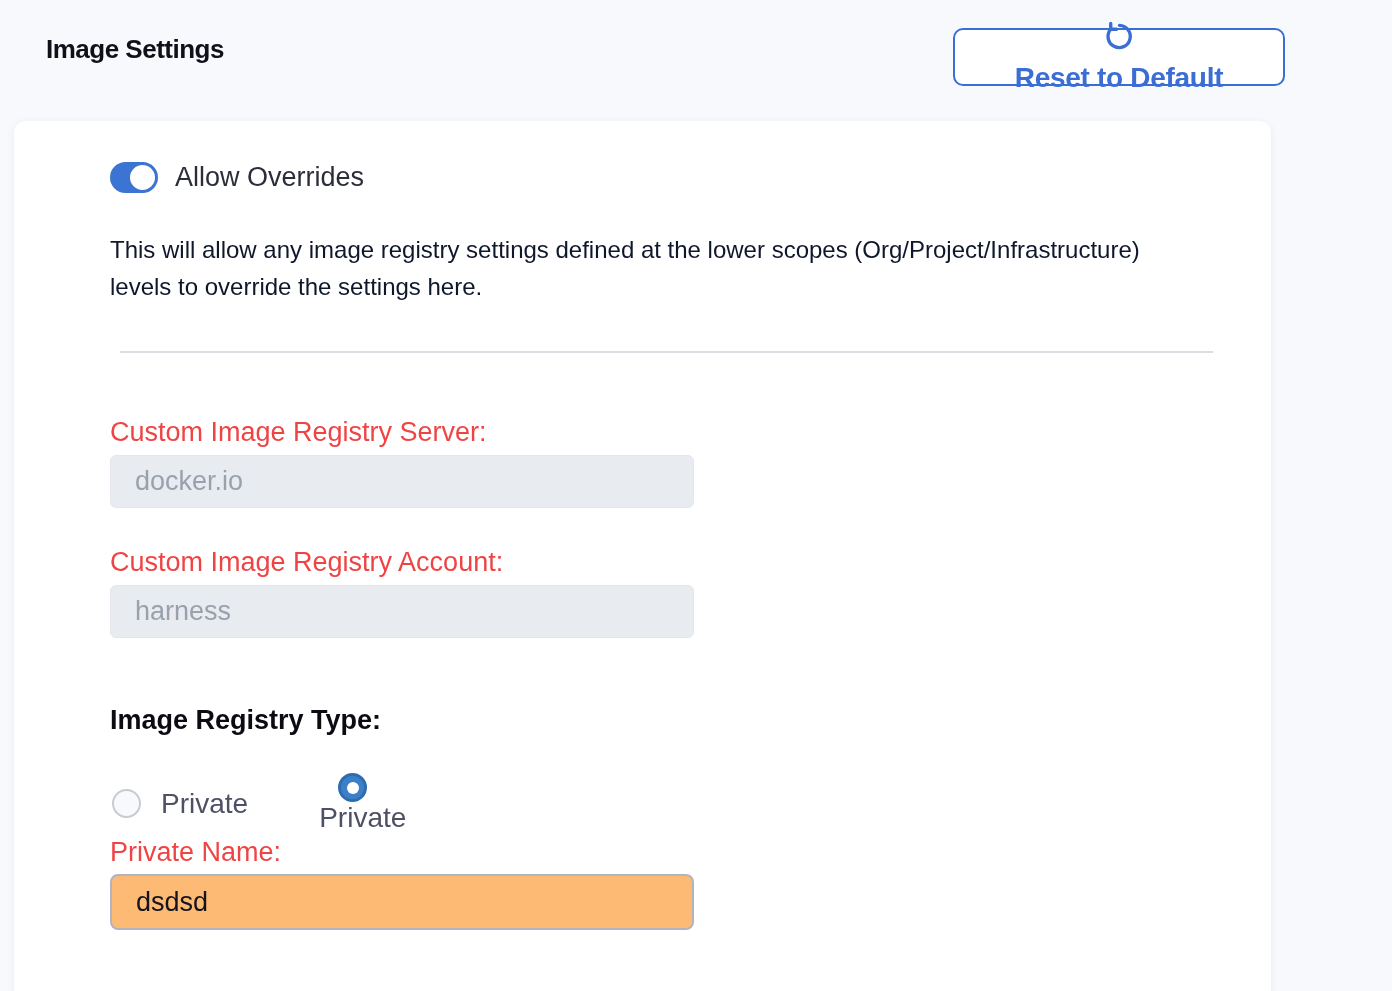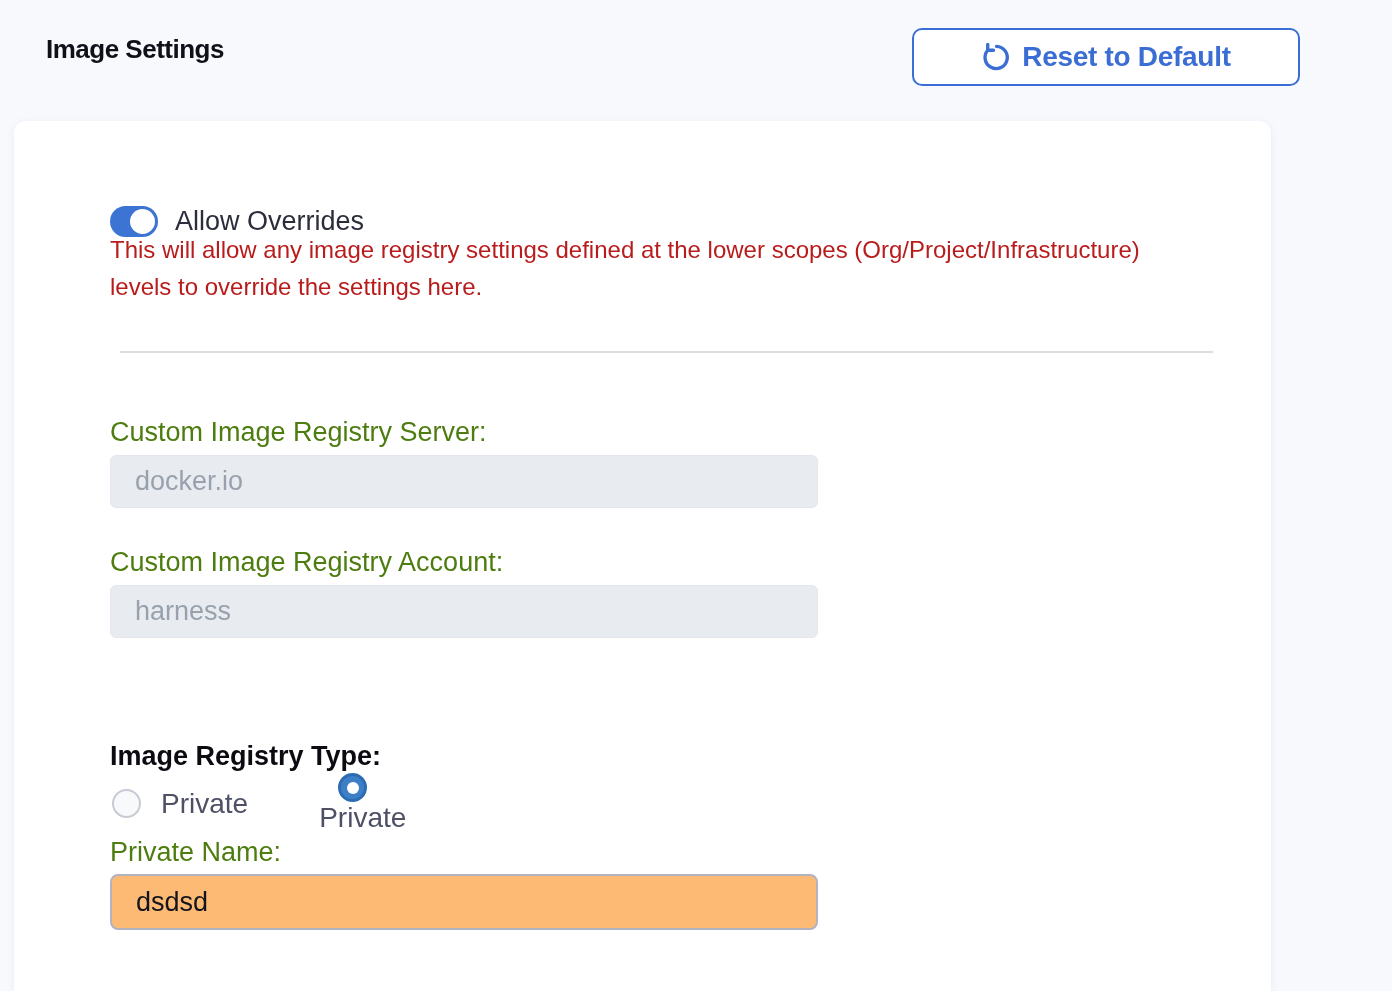"Reset to Default" .reset-btn { flex-direction: none -> column; left: 912px -> 953px; width: 388px -> 332px }
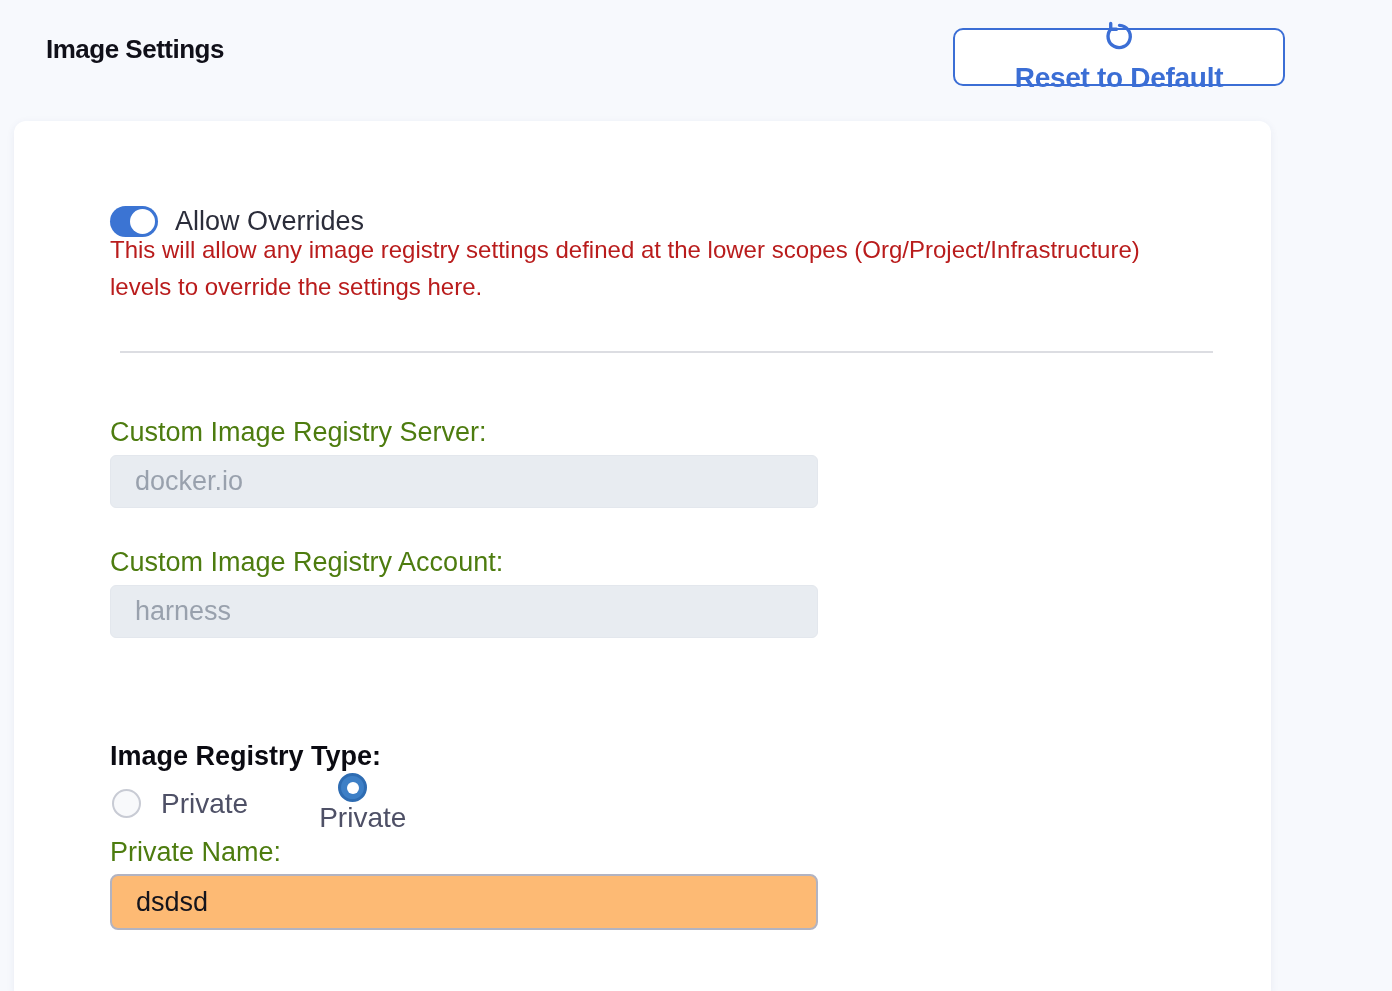"Allow Overrides" .toggle-row { margin-top: 44px -> none }
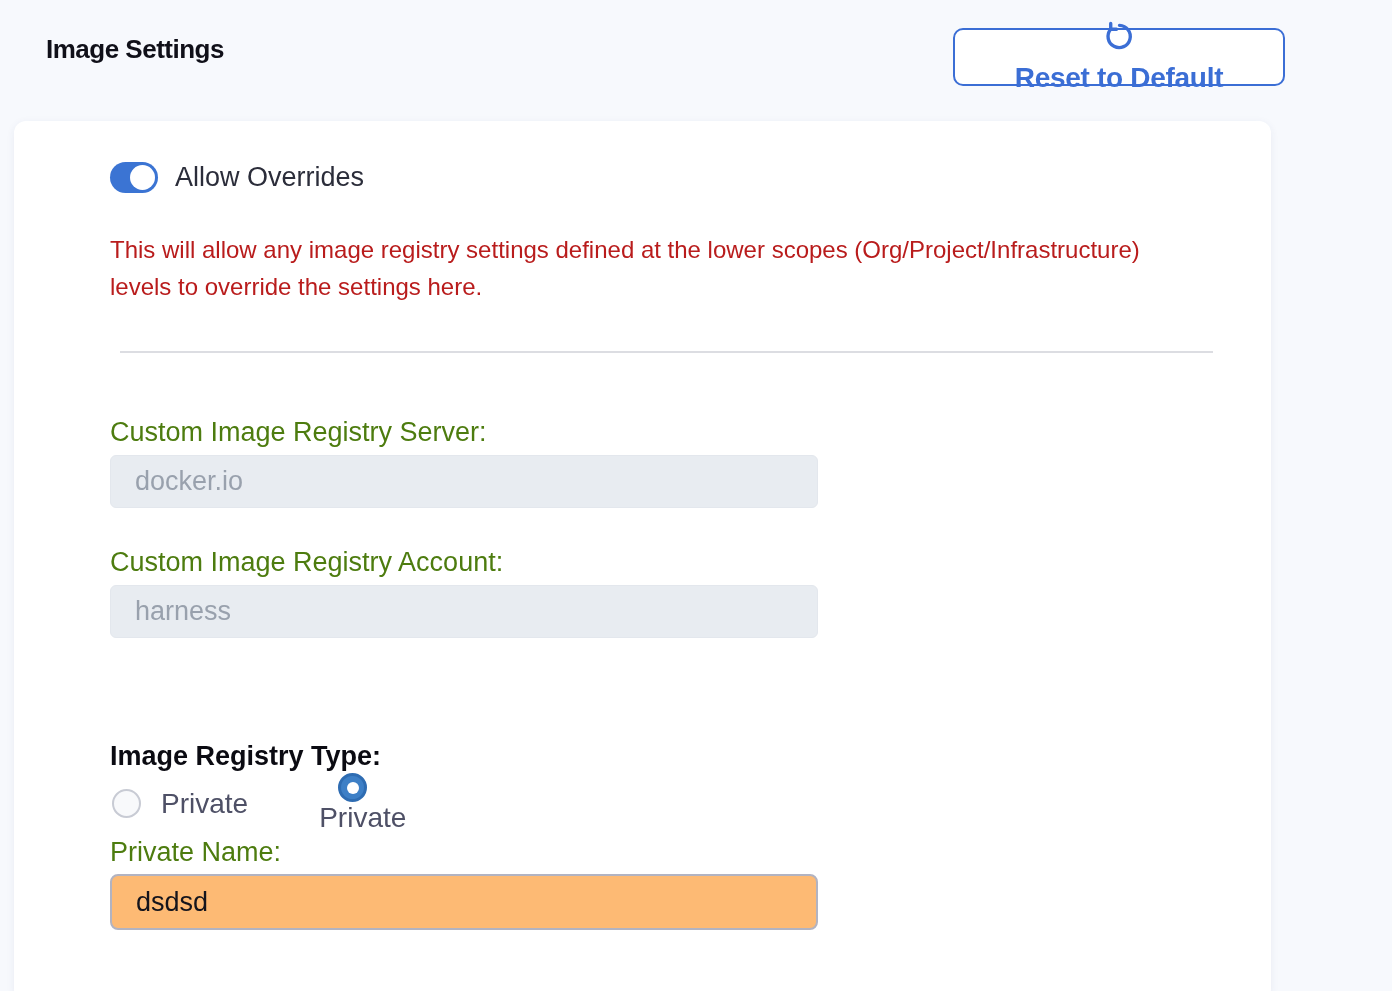"This will allow any image" .description { color: #b91c1c -> #0f172a }
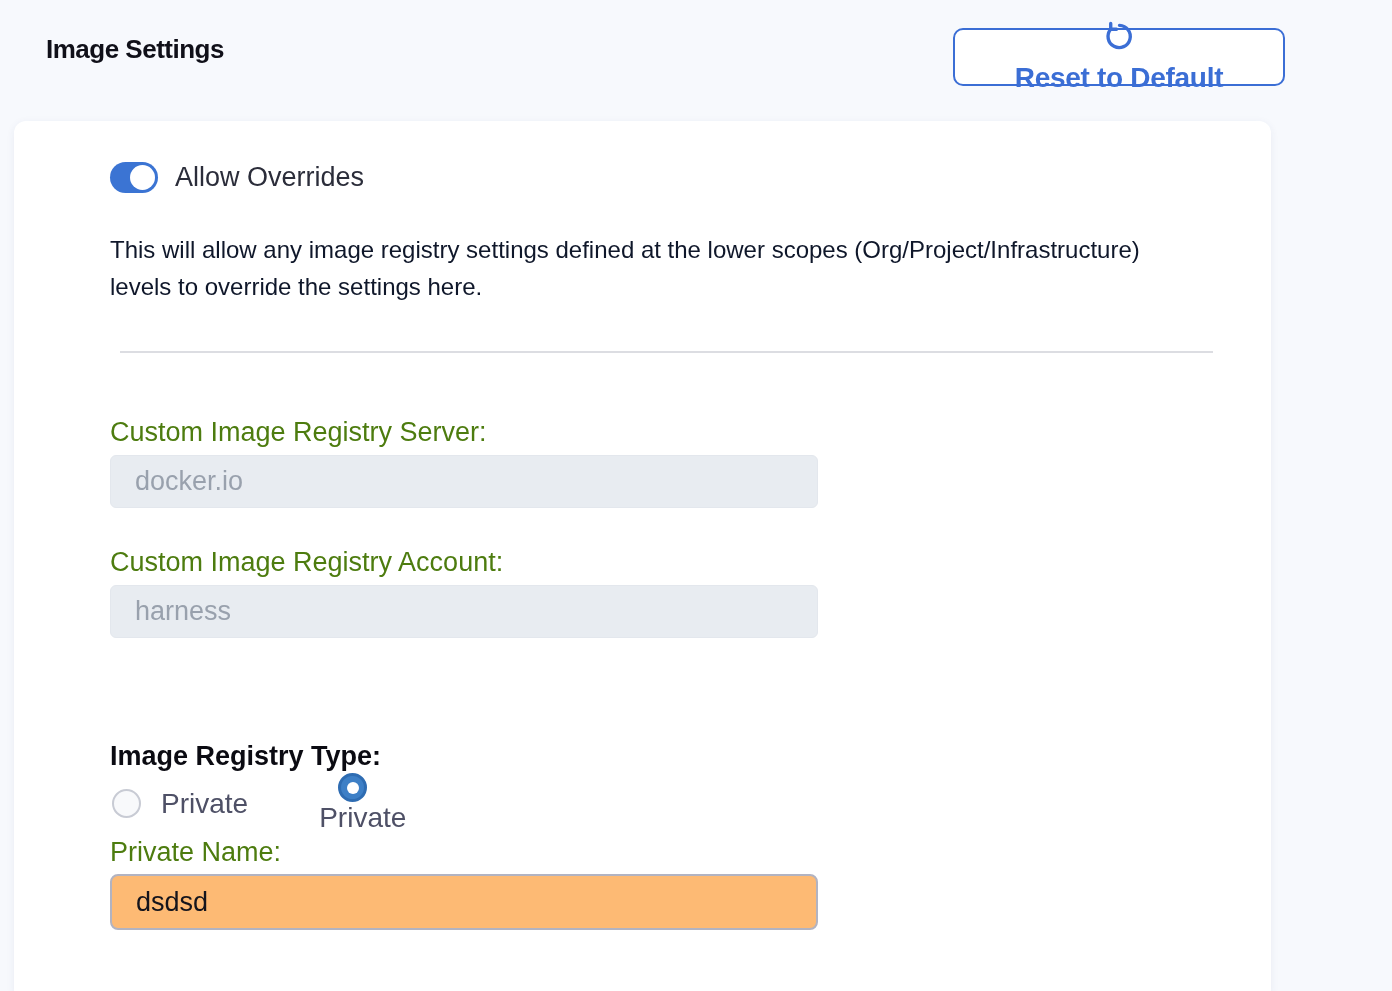"Custom Image Registry Server:" .field-label { color: #4d7c0f -> #ef4444 }
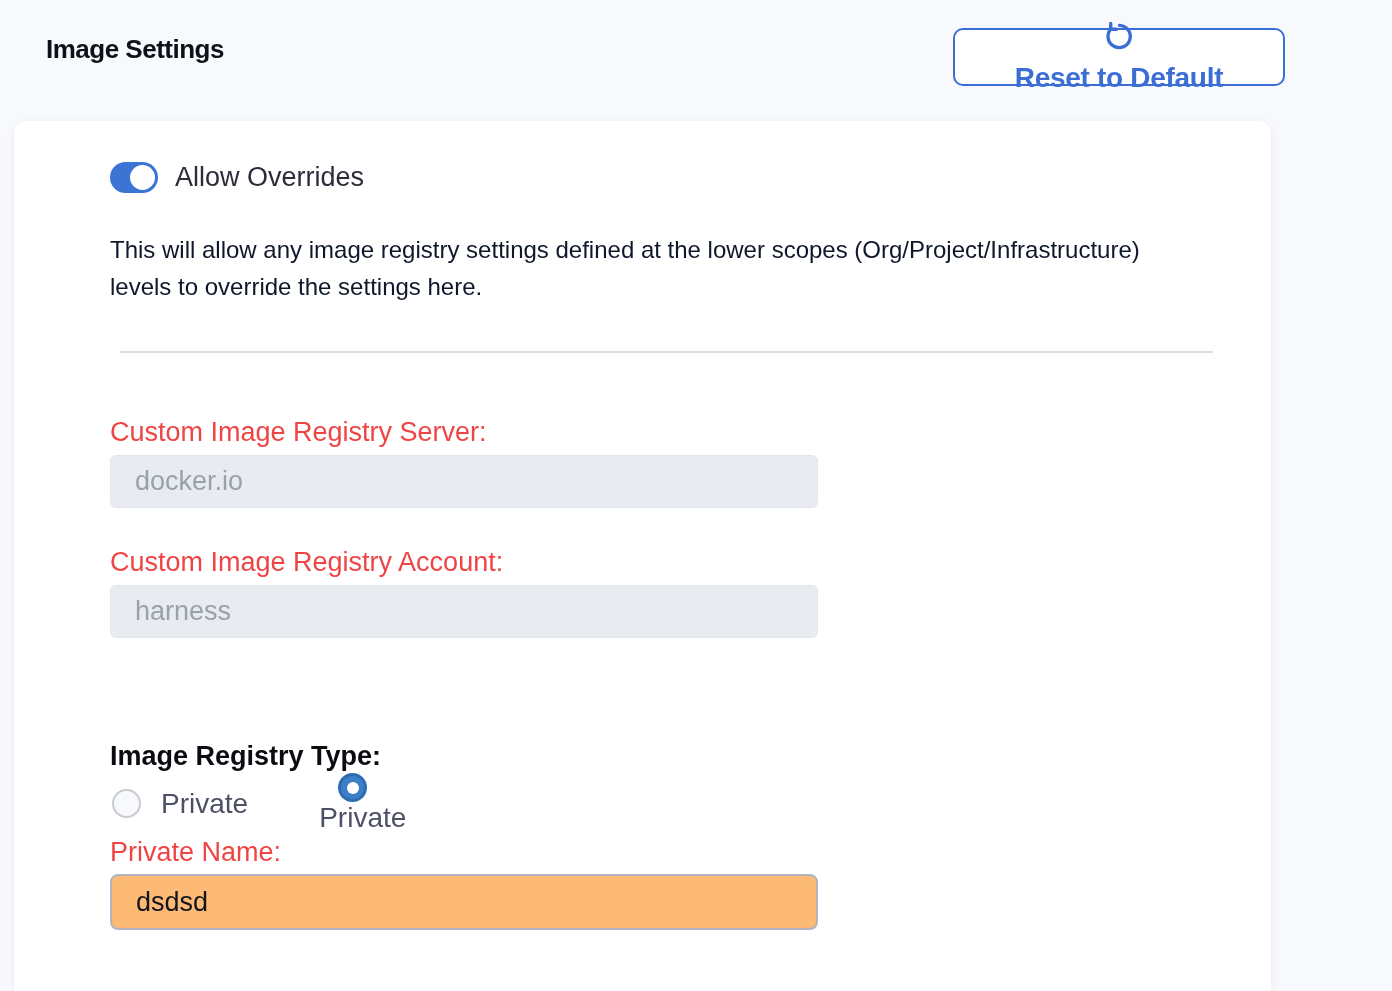"docker.io" .text-input { width: 708px -> 584px }
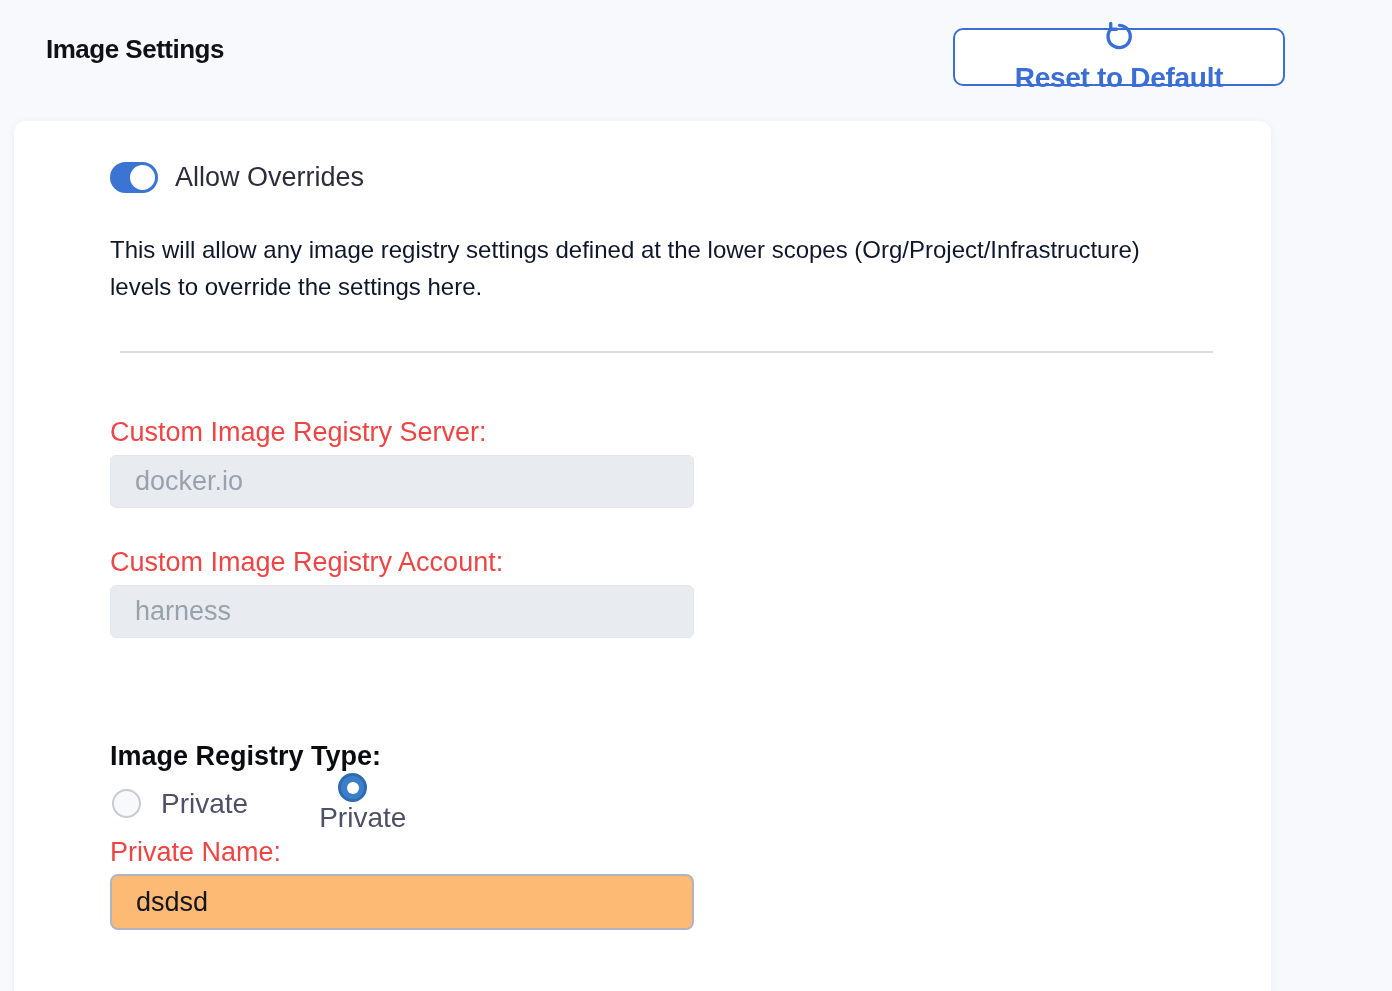"Image Registry Type:" #type-label { top: 620px -> 584px }
